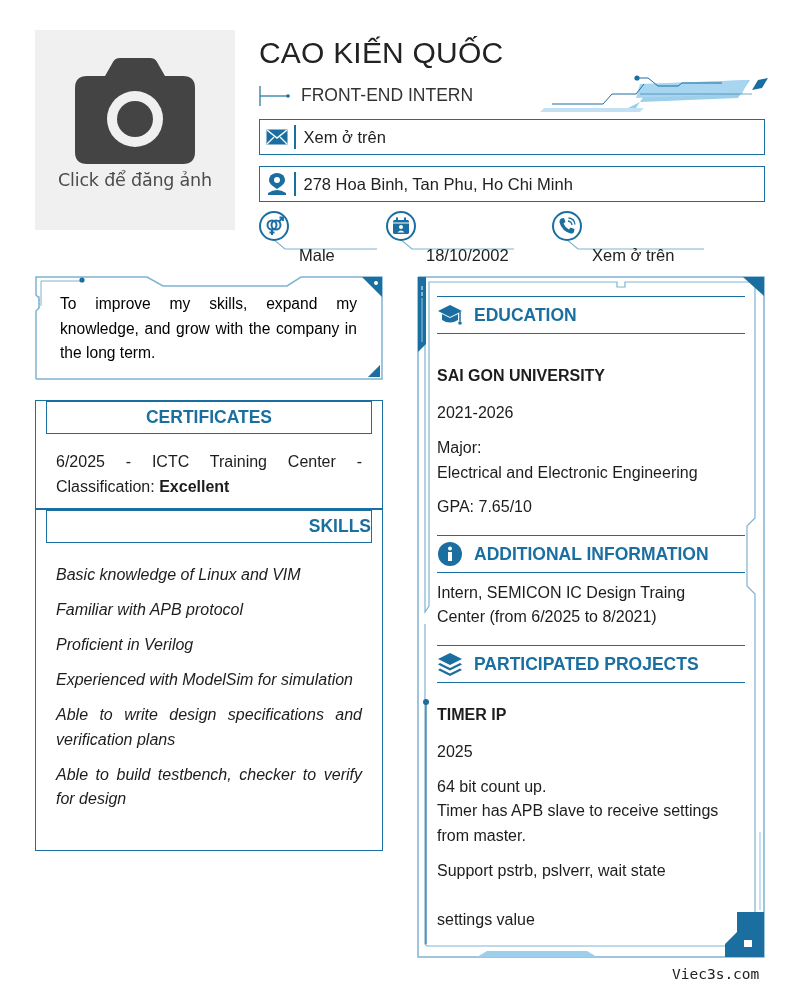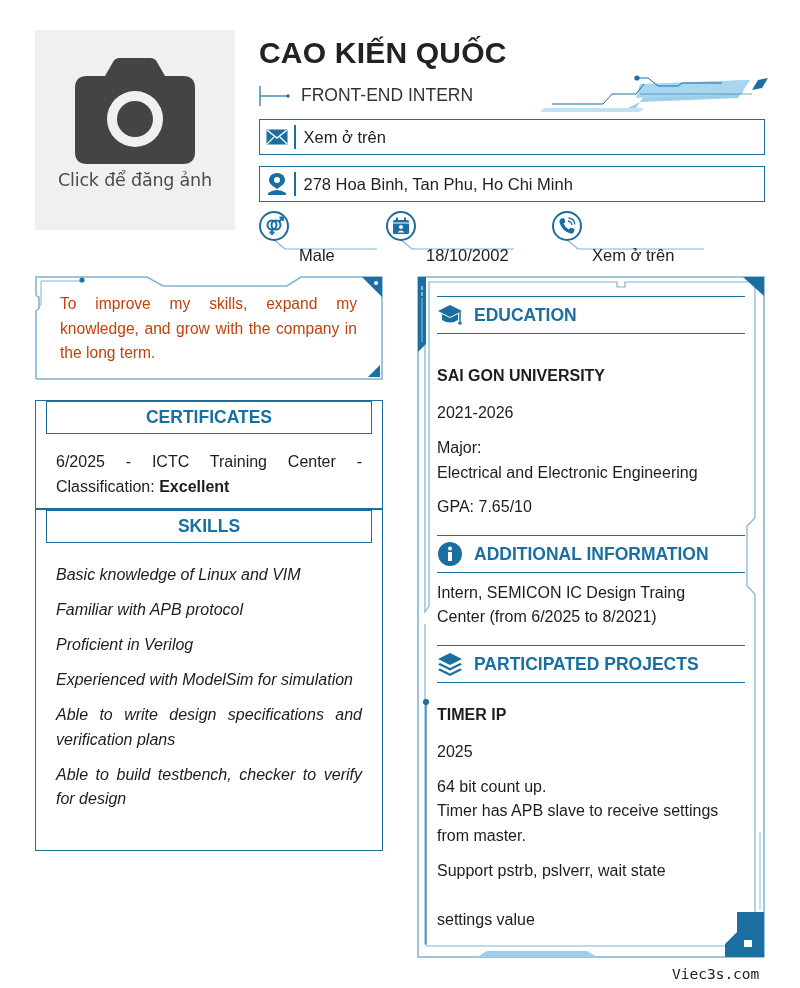"CAO KIẾN QUỐC" #name { font-weight: bold -> normal }
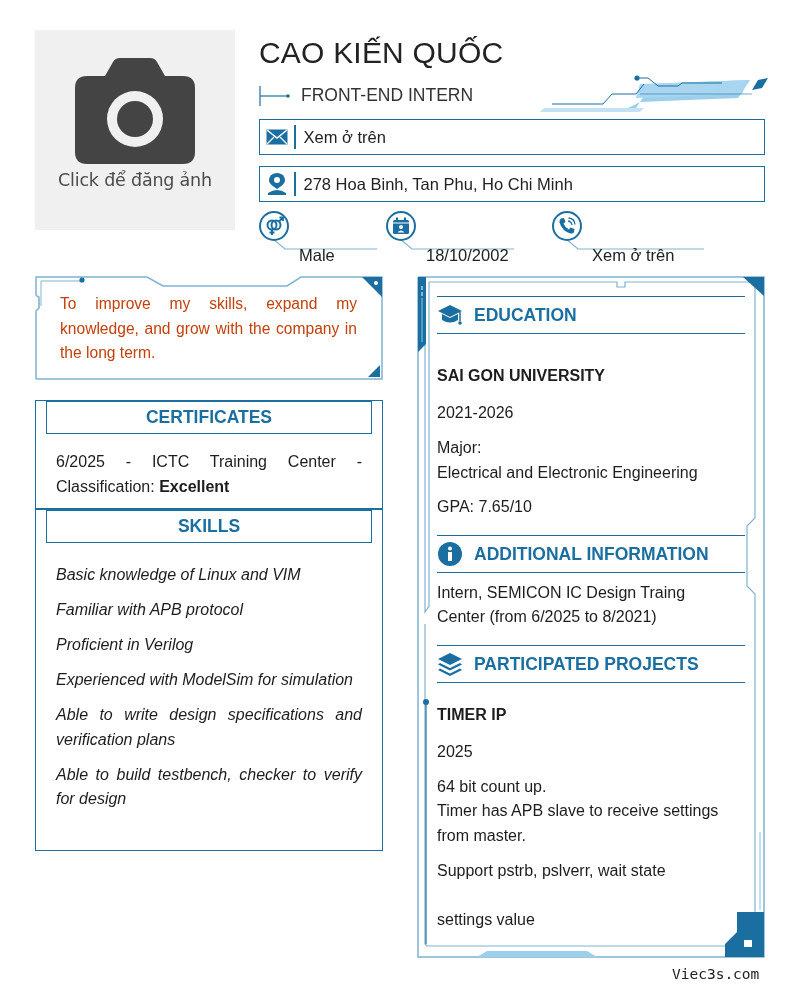"To improve my skills, expand" #objective .txt { color: #c2410c -> #000000 }
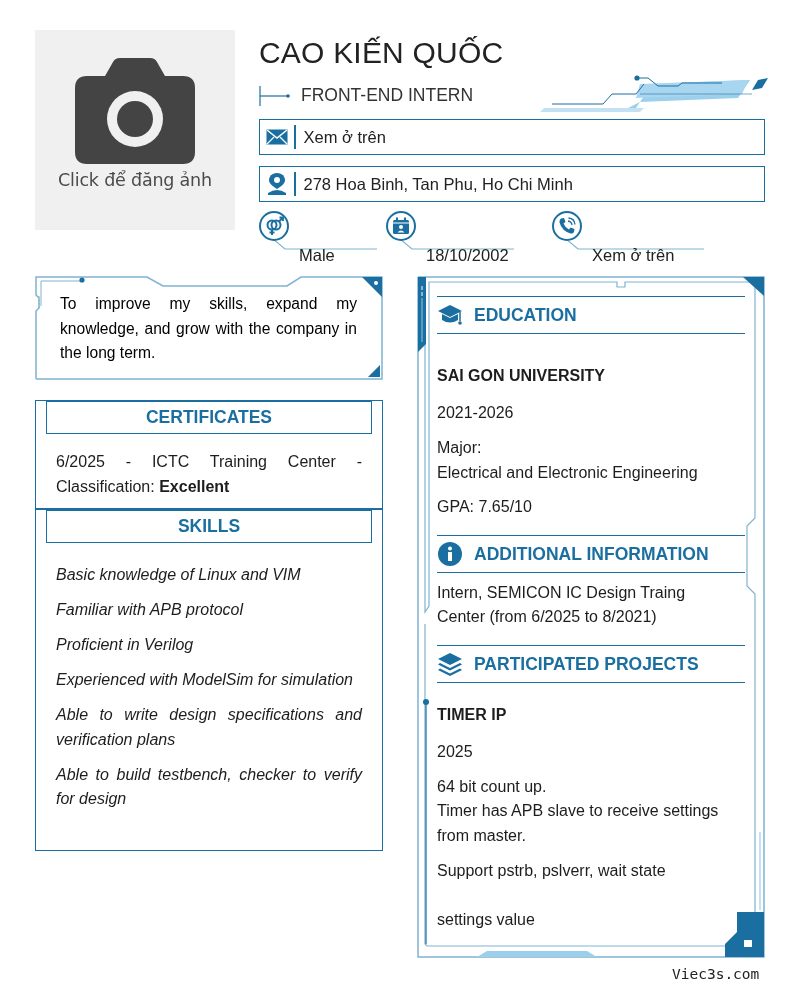"SKILLS" #skills-head { text-align: none -> right }
